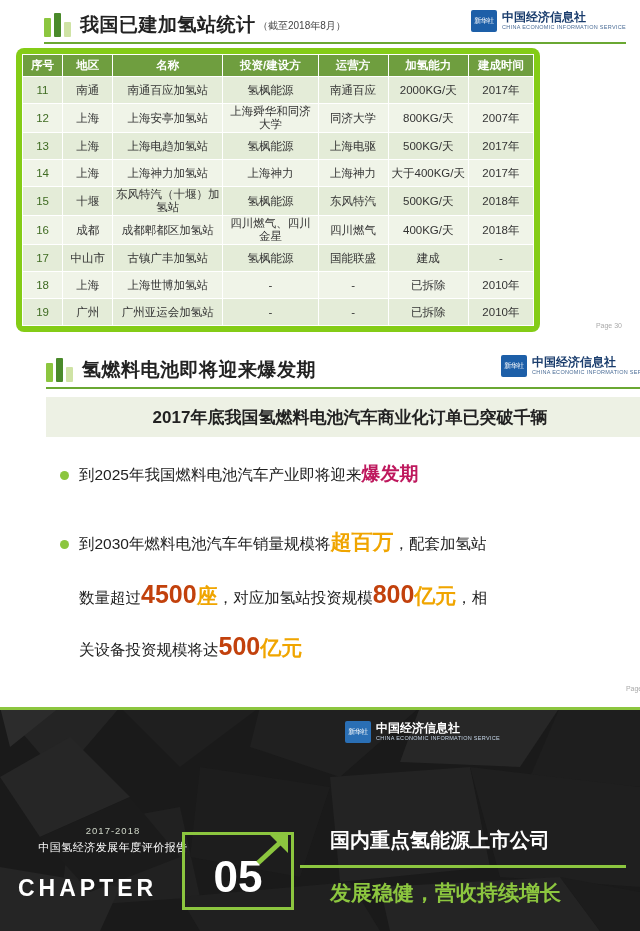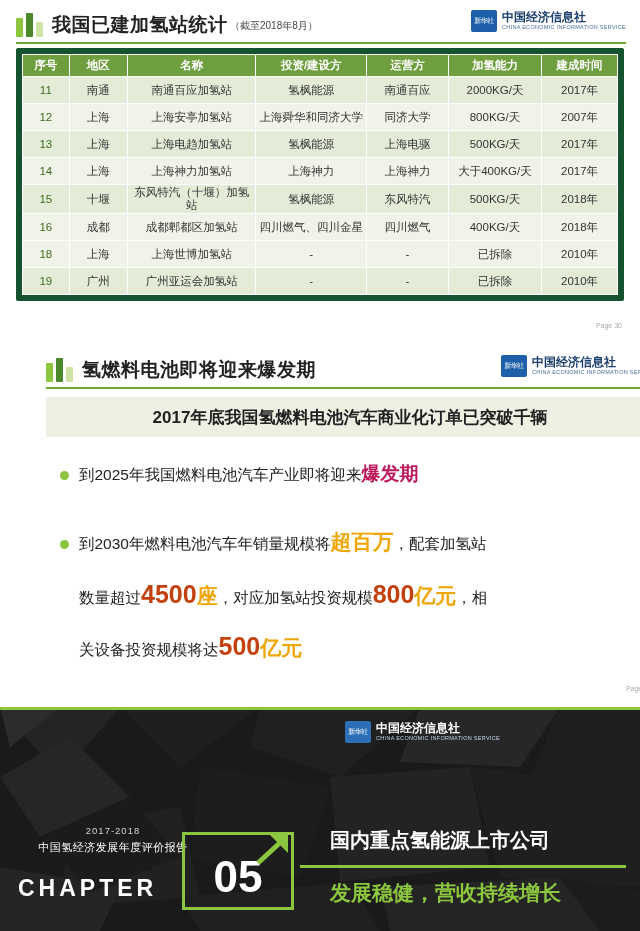"我国已建加氢站统计" .slide1 { padding-left: none -> 28px }
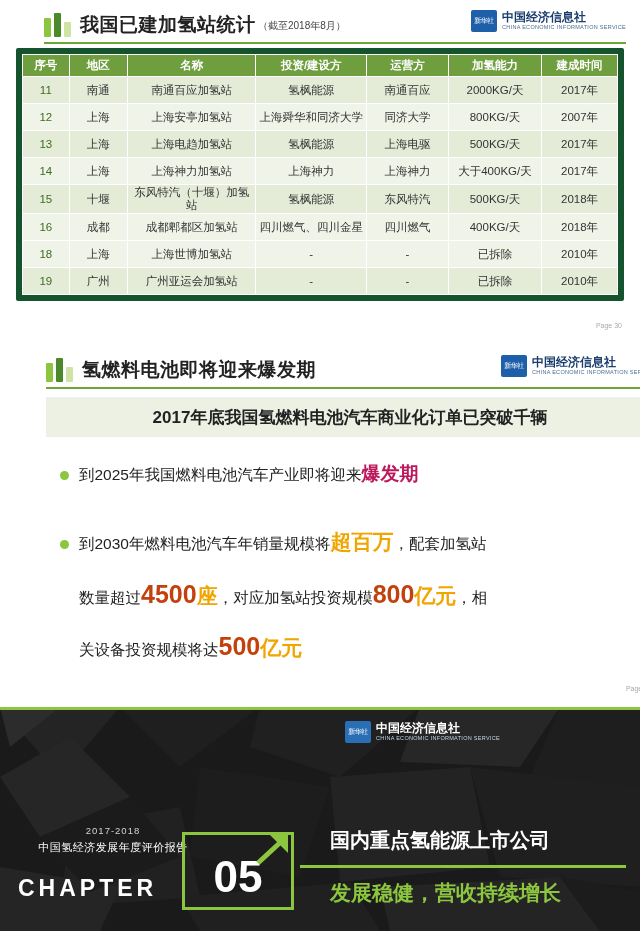"序号" .tbl-wrap { background: #14532d -> #84cc16; border-radius: 2px -> 8px; width: 608px -> 524px }
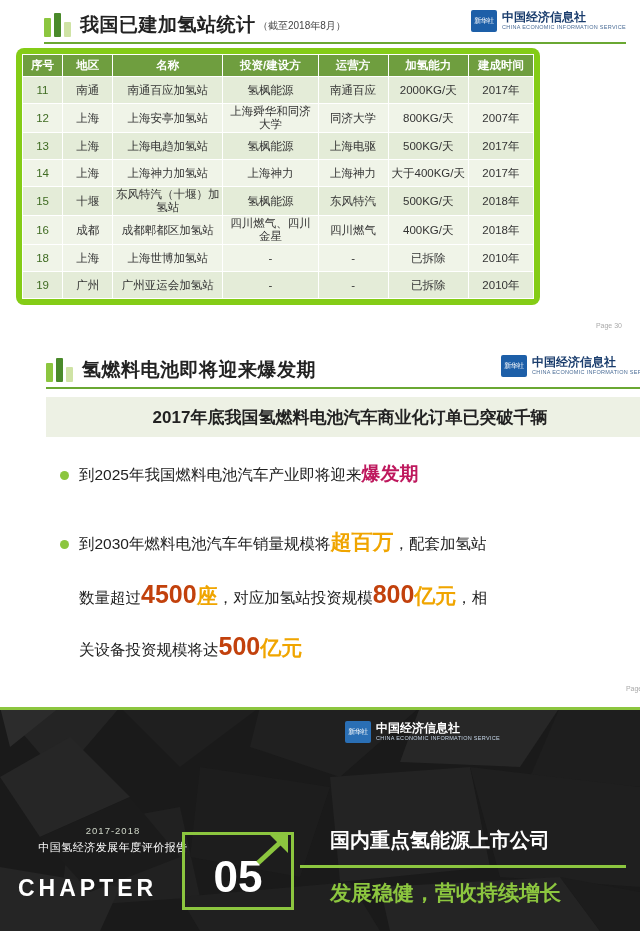"17" tr.odd { html: none -> <tr> <td>17</td> <td>中山市</td> <td>古镇广丰加氢站</td> <td>氢枫能源</td> <td>国能联盛</td> <td>建成</td> <td>-</td> </tr> }
